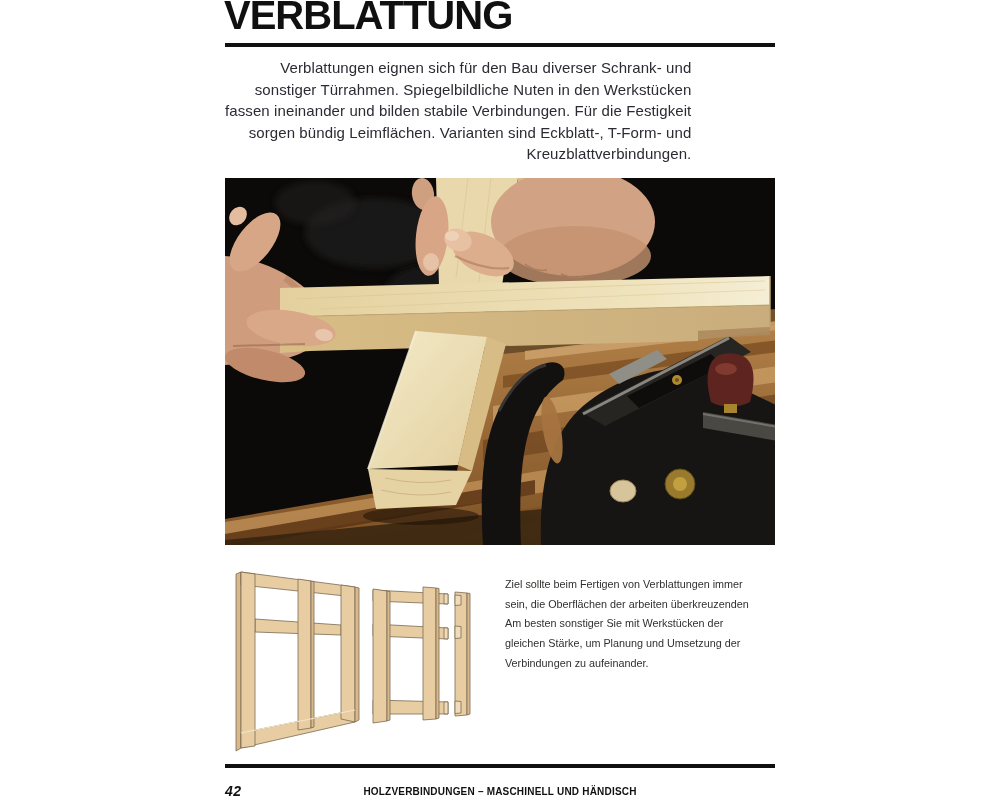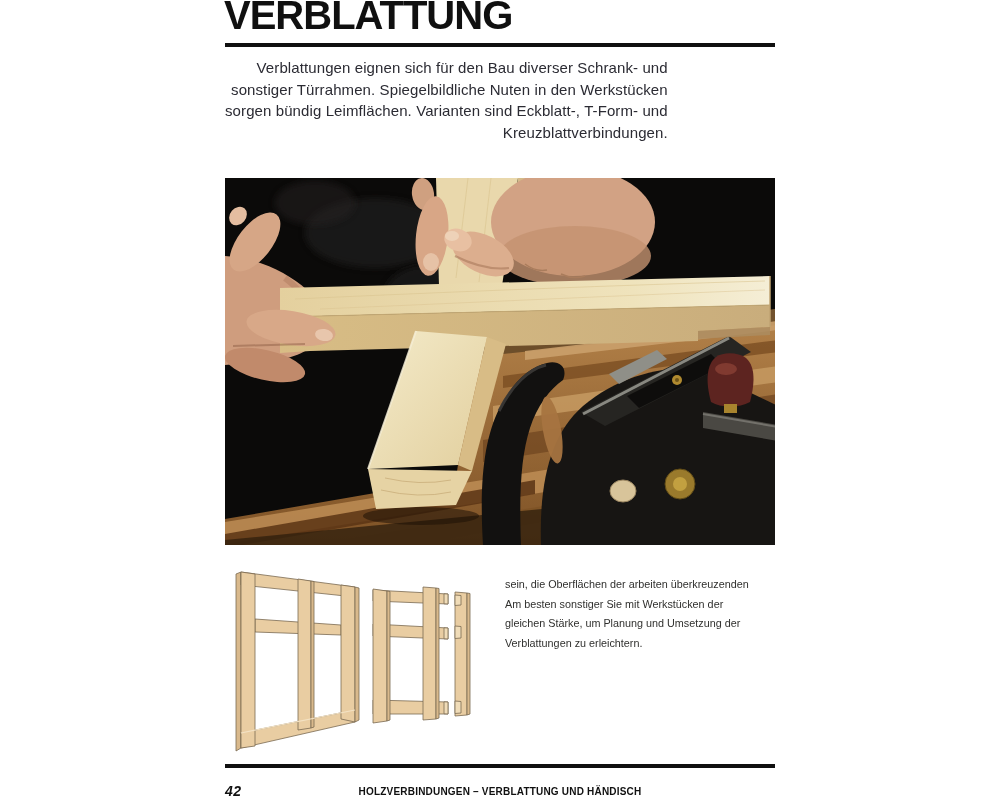"fassen ineinander und bilden stabile" div { html: none -> <div>fassen ineinander und bilden stabile Verbindungen. Für die Festigkeit</div> }
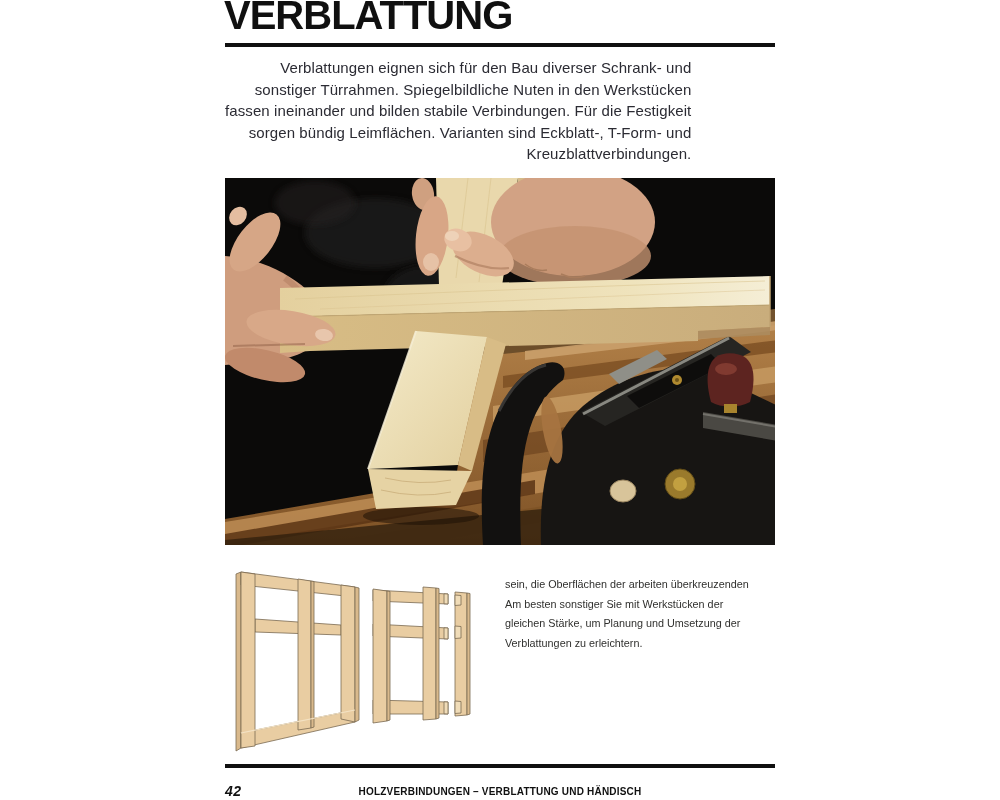"Ziel sollte beim Fertigen von" div { html: none -> <div>Ziel sollte beim Fertigen von Verblattungen immer</div> }
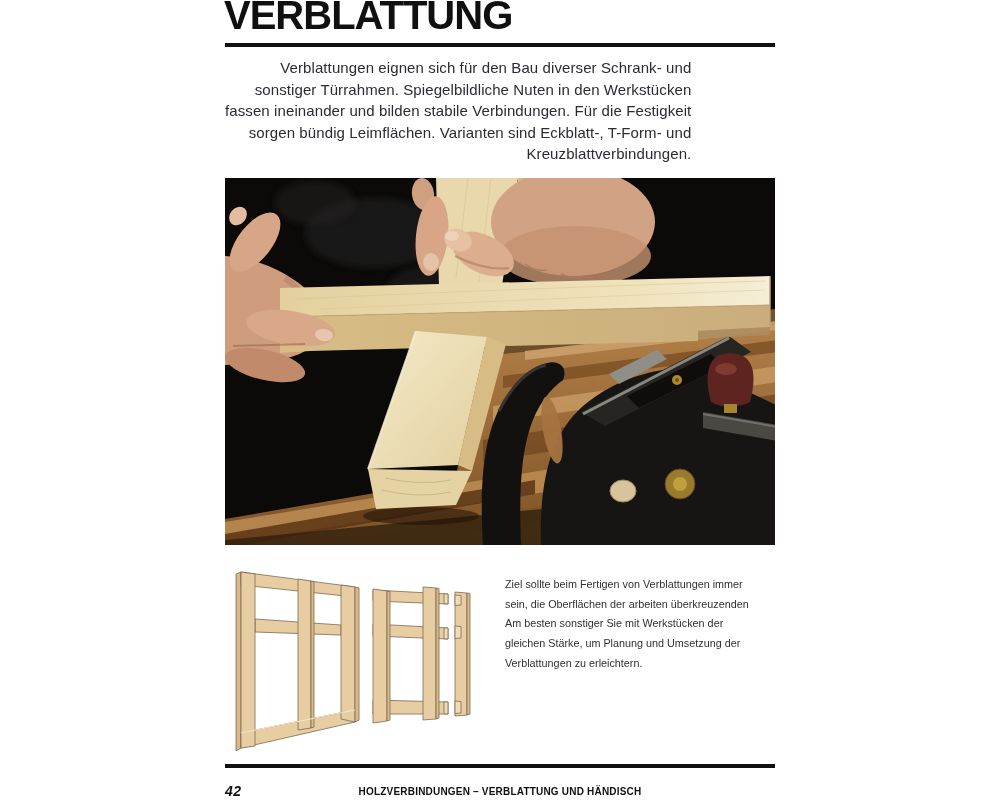"Verblattungen zu erleichtern." div { text: Verblattungen zu erleichtern -> Verbindungen zu aufeinander }
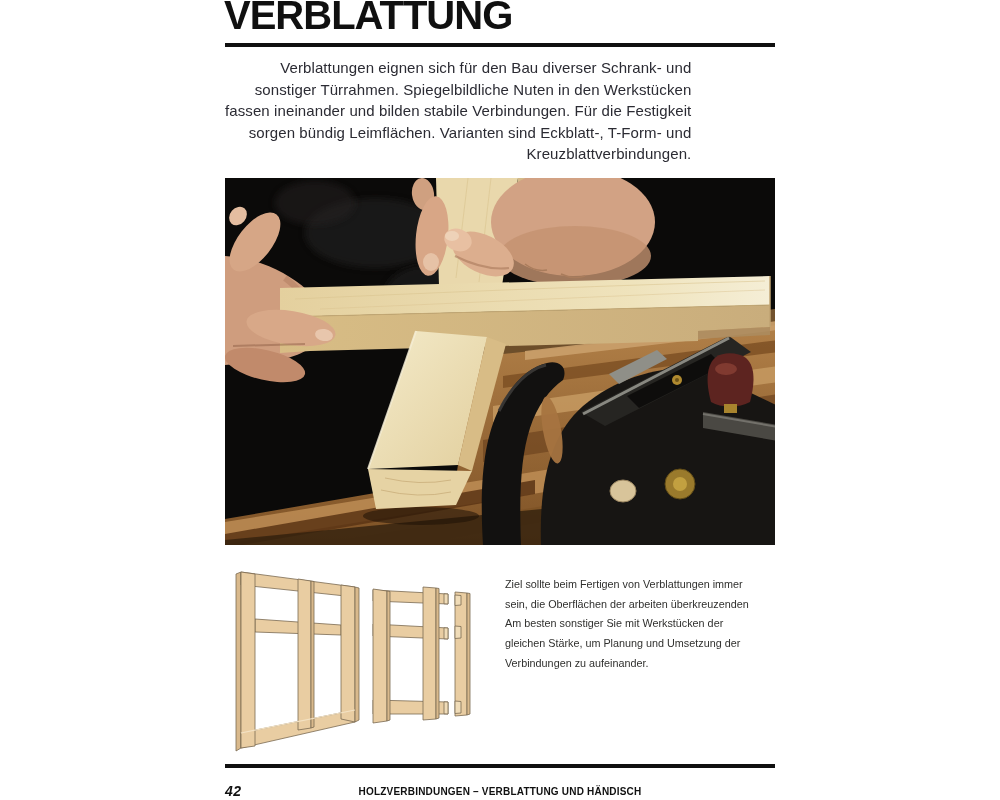"HOLZVERBINDUNGEN – VERBLATTUNG UND" div.abs { text: VERBLATTUNG -> MASCHINELL }
